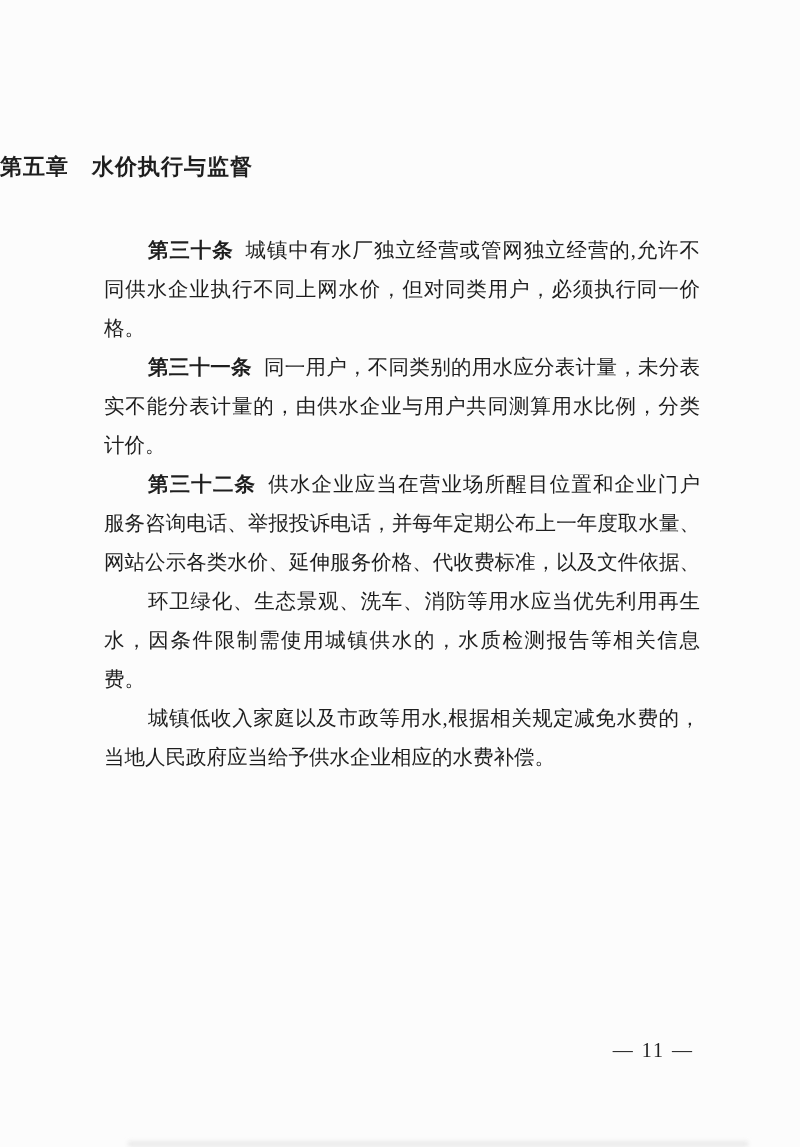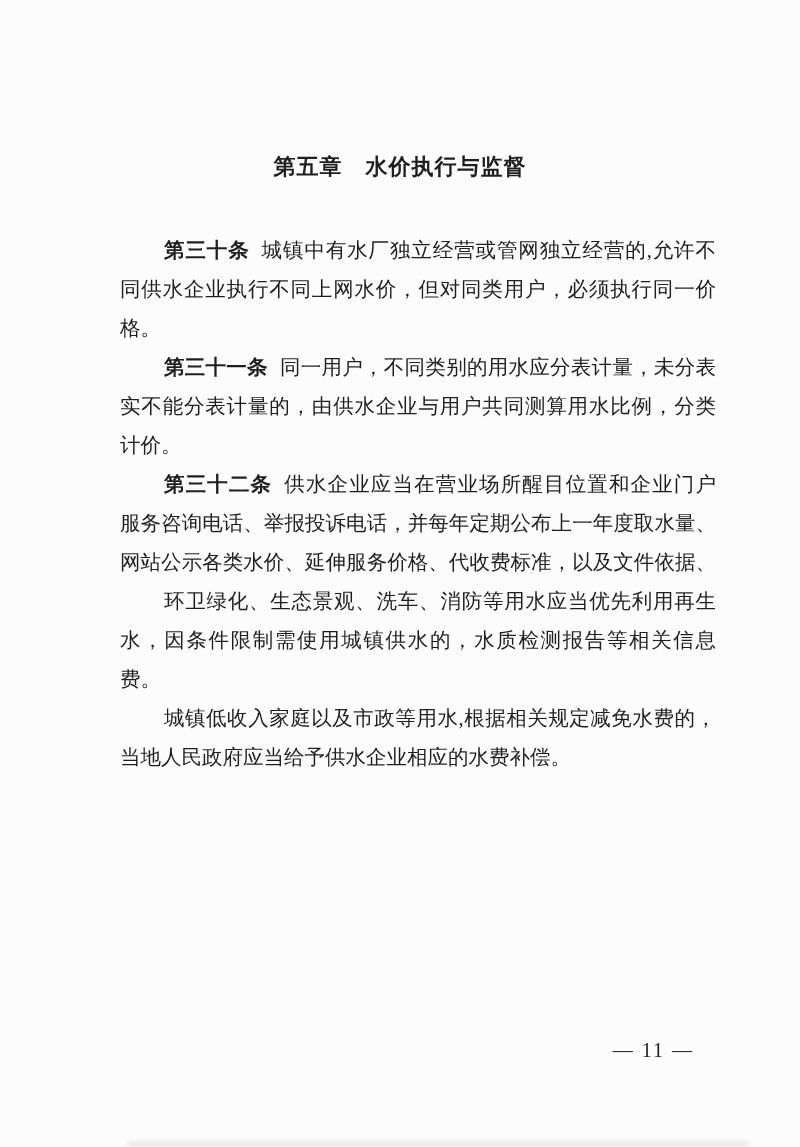"第五章 水价执行与监督" .chapter-title { text-align: center -> left }
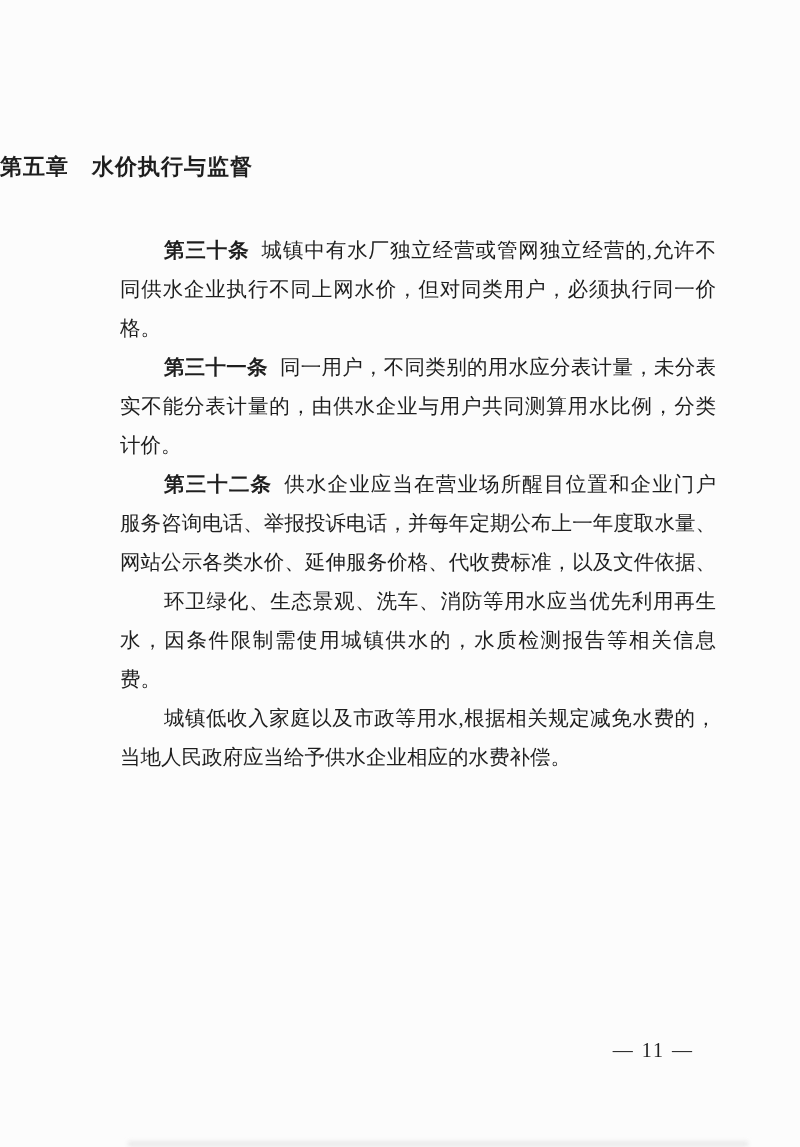"第三十条 城镇中有水厂独立经营或管网独立经营的,允许不" .body-text { margin-left: 16px -> none }
